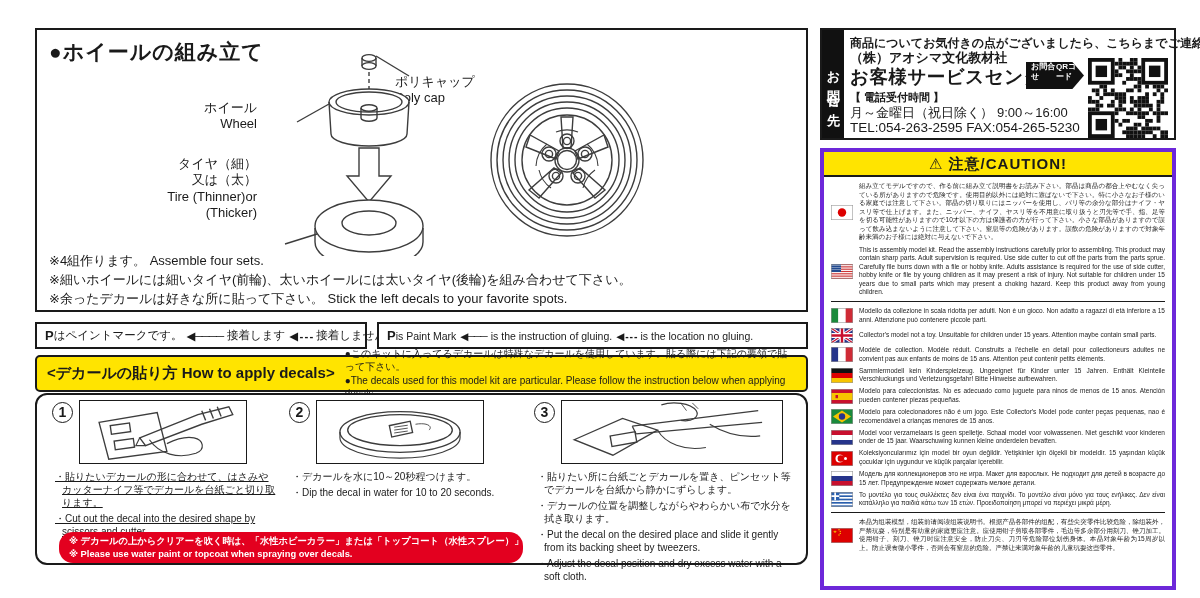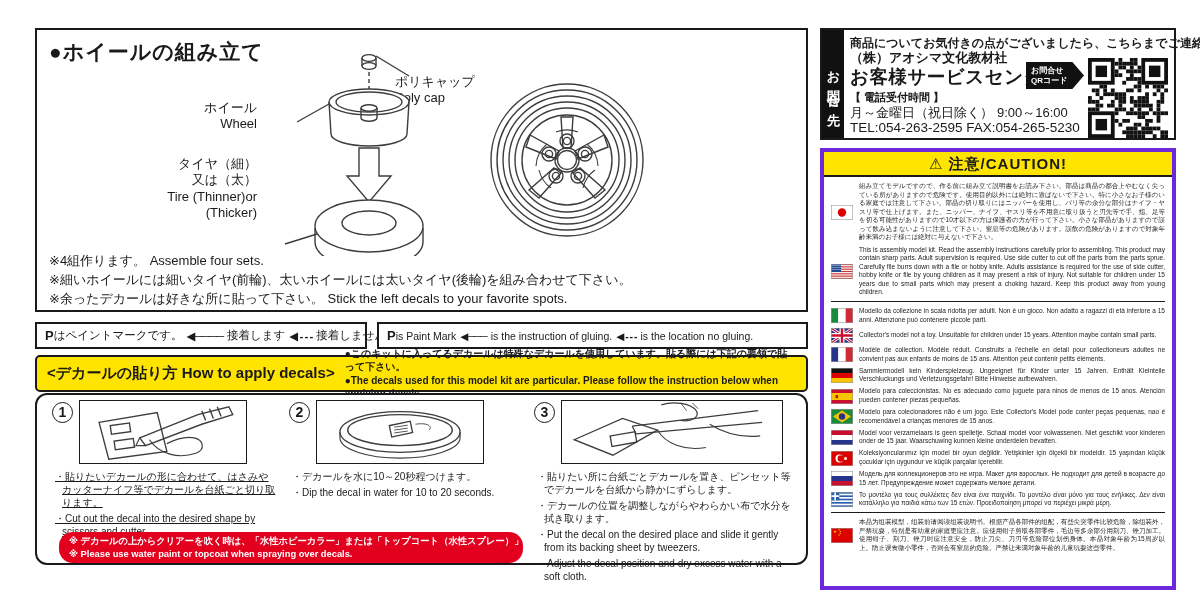"お問合せ" #qr-badge { flex-direction: column -> row }
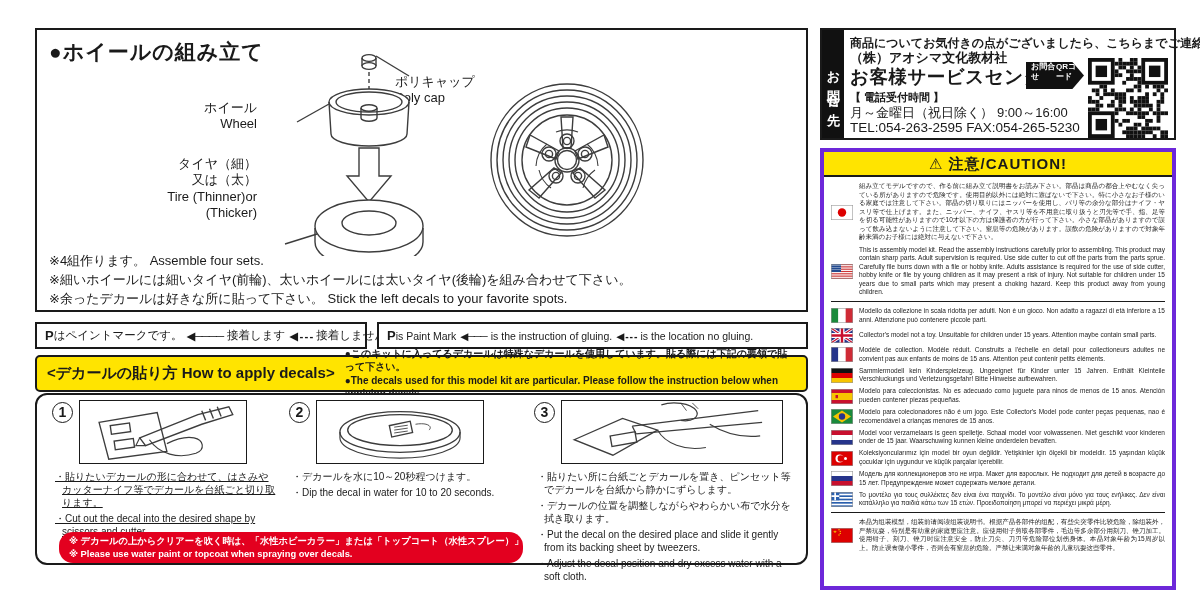"●このキットに入ってるデカールは特殊なデカールを使用しています。貼る際には下記の" #decal-header .sub { font-weight: bold -> normal }
